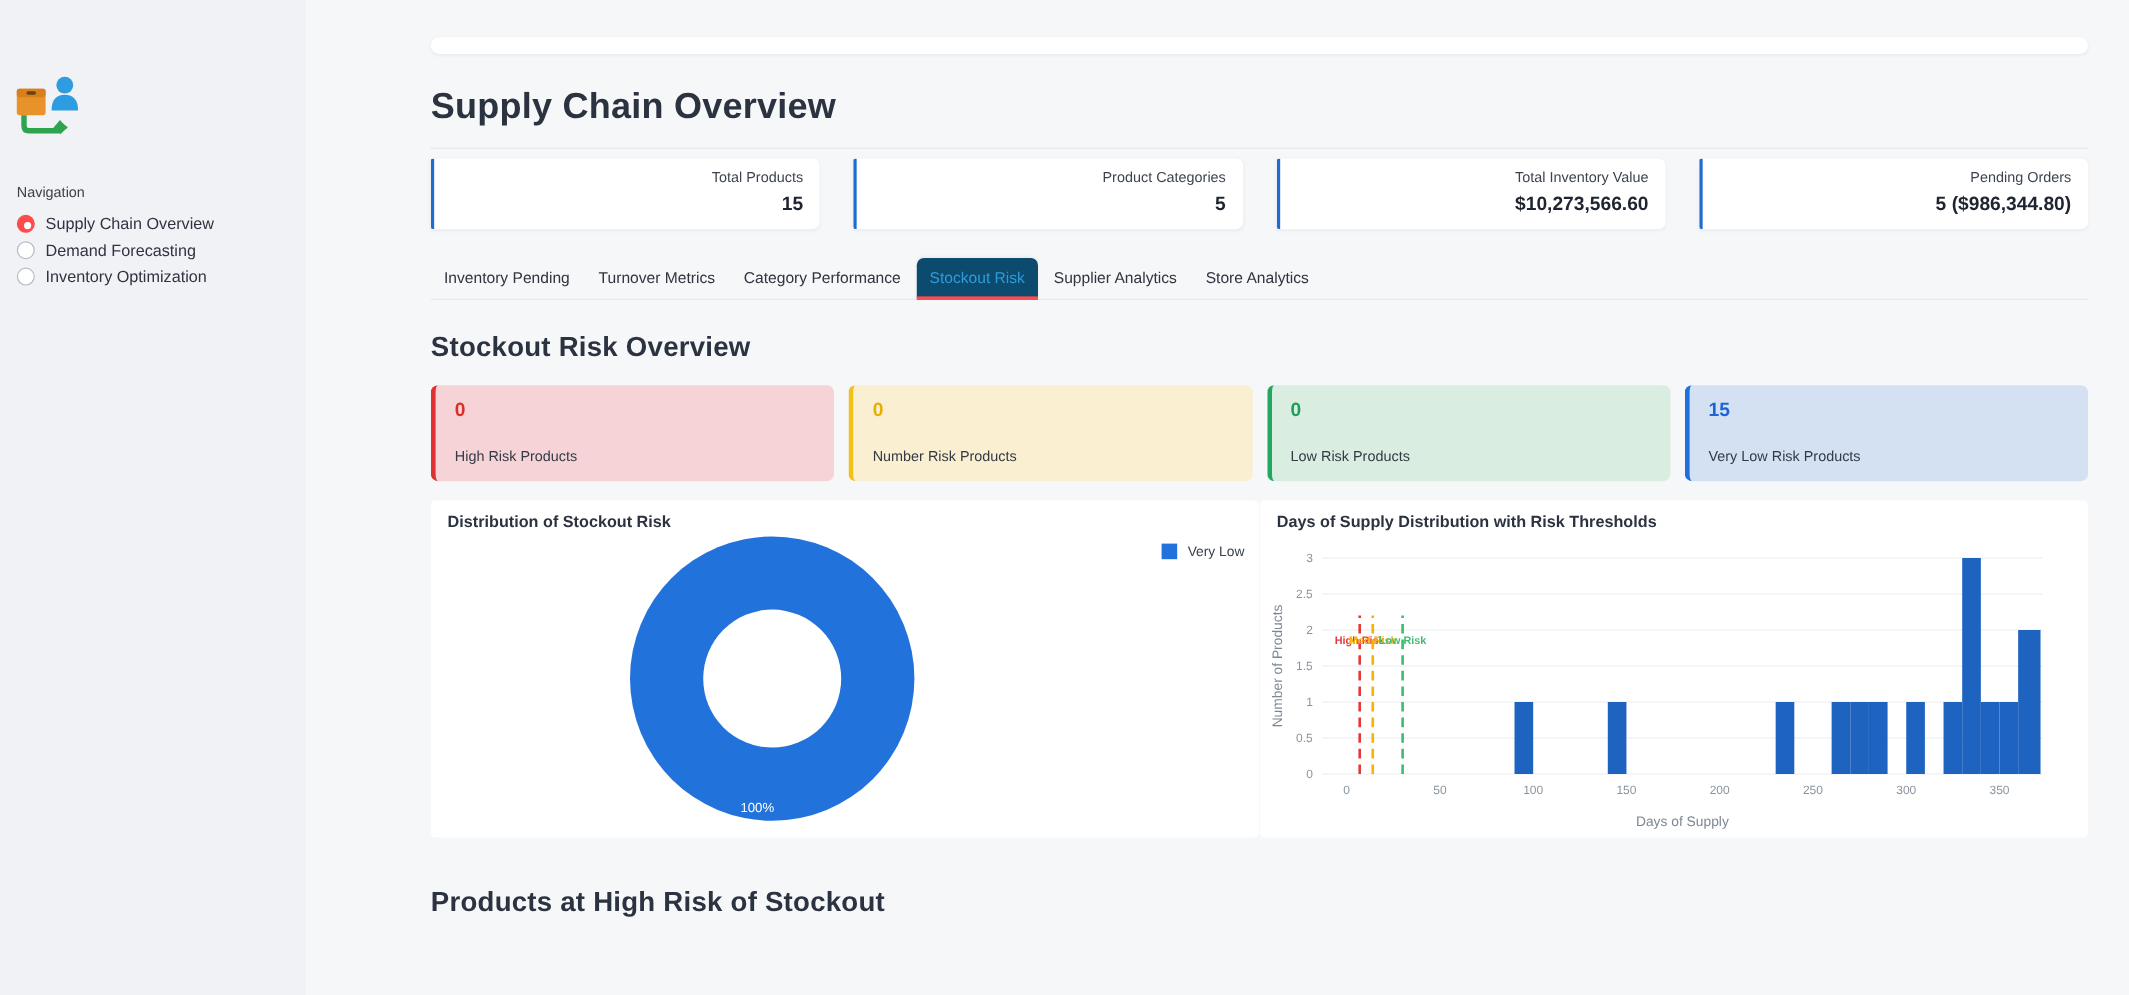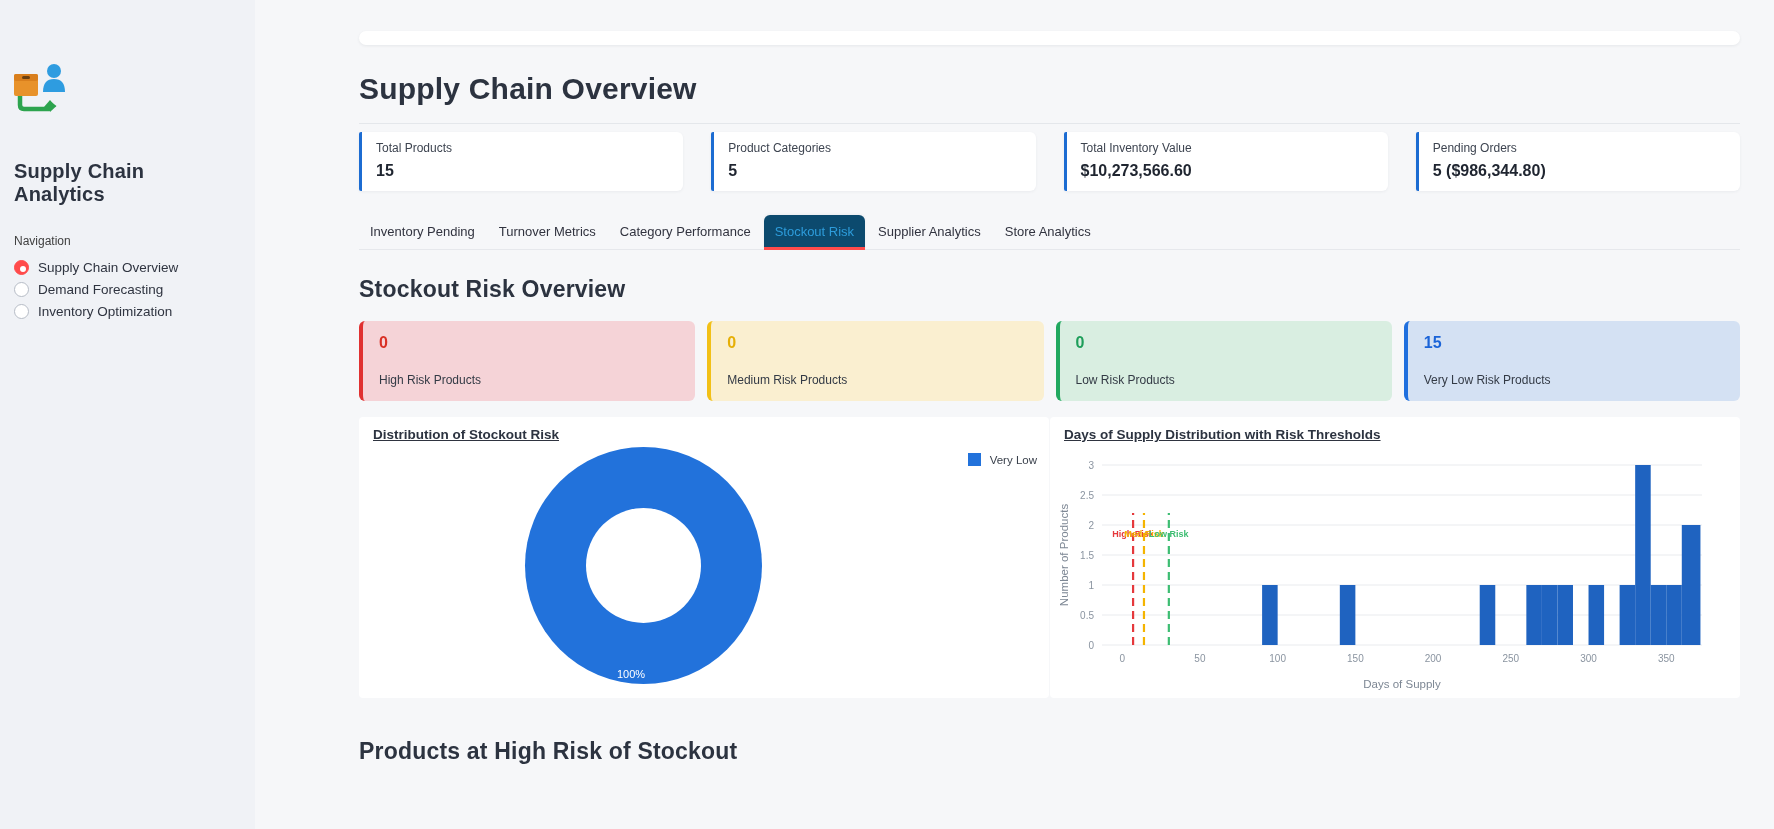"Total Products" .metrics { text-align: none -> right }
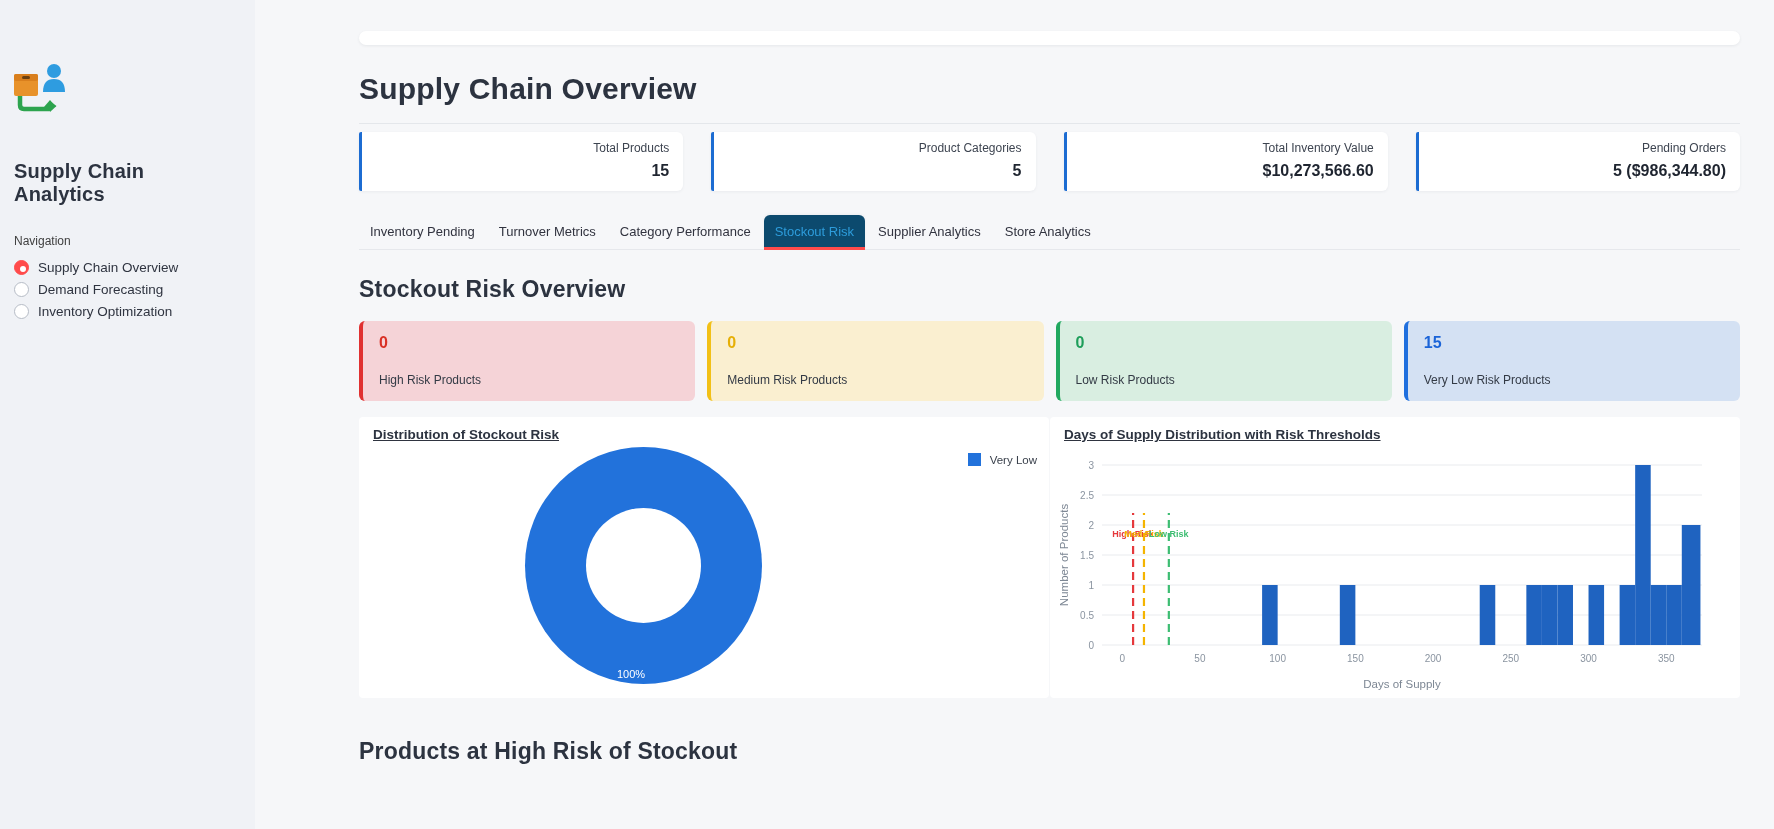"Supply Chain Analytics" div.sb-title { html: <div>Supply Chain Analytics</div> -> none }
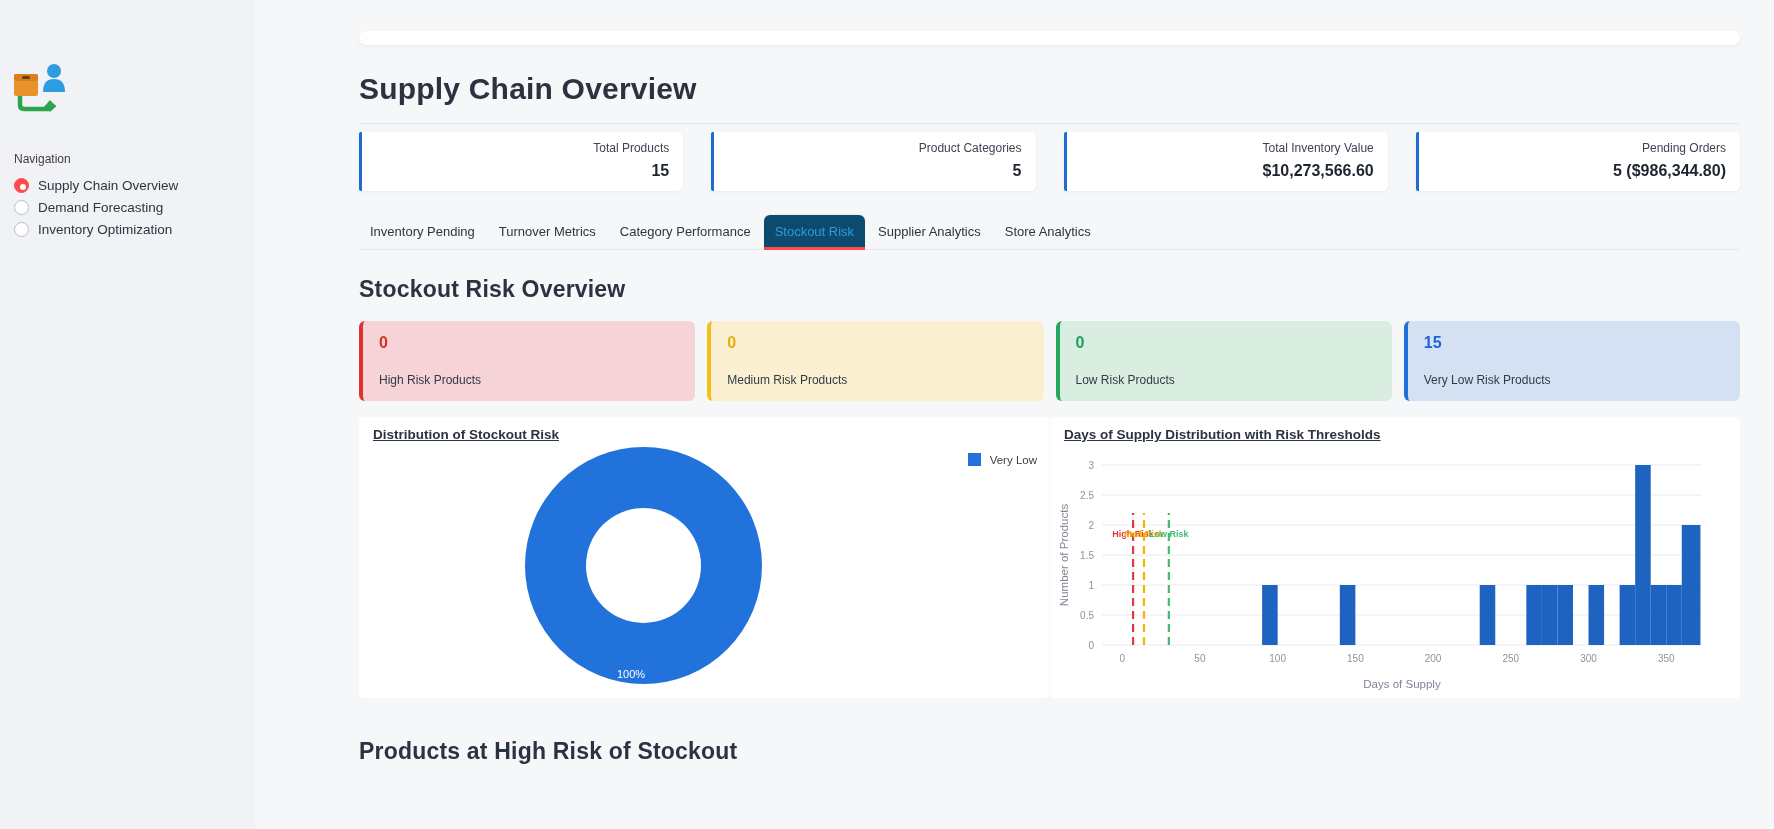"Medium Risk Products" div.risk-label { text: Medium -> Number }
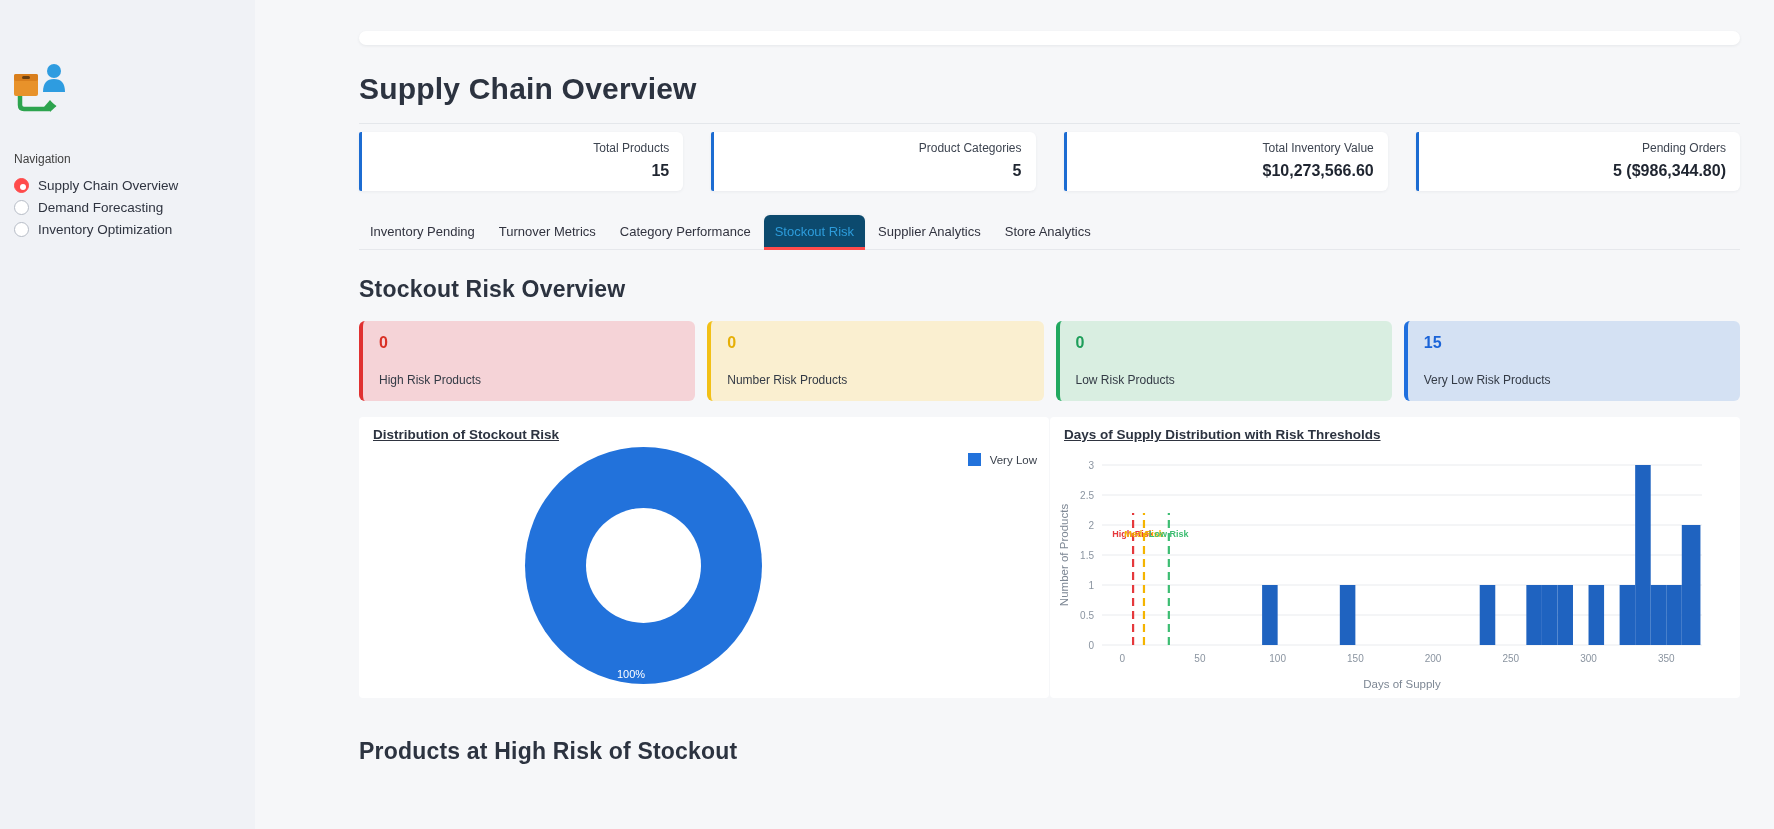"Distribution of Stockout Risk" .charts { text-decoration: underline -> none }
